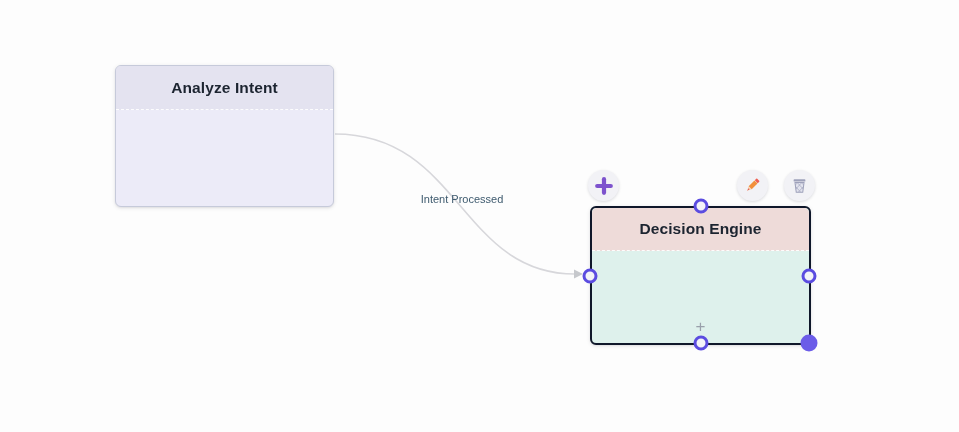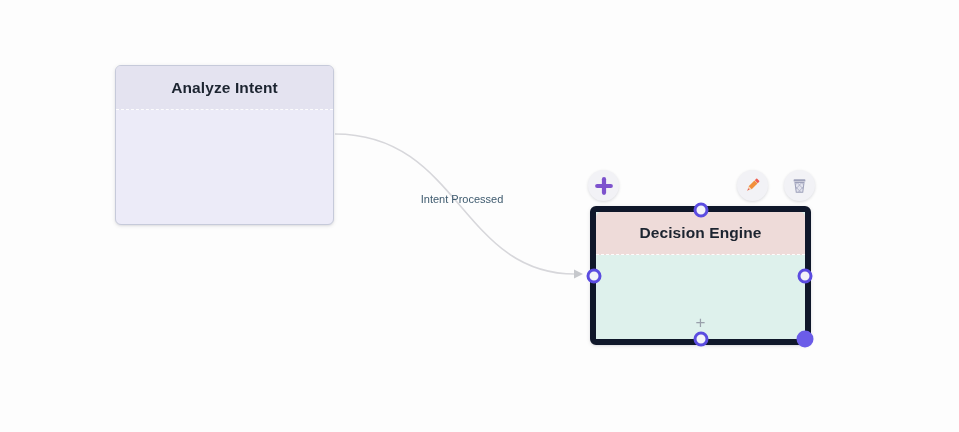"Analyze Intent" .node-analyze { height: 160px -> 142px }
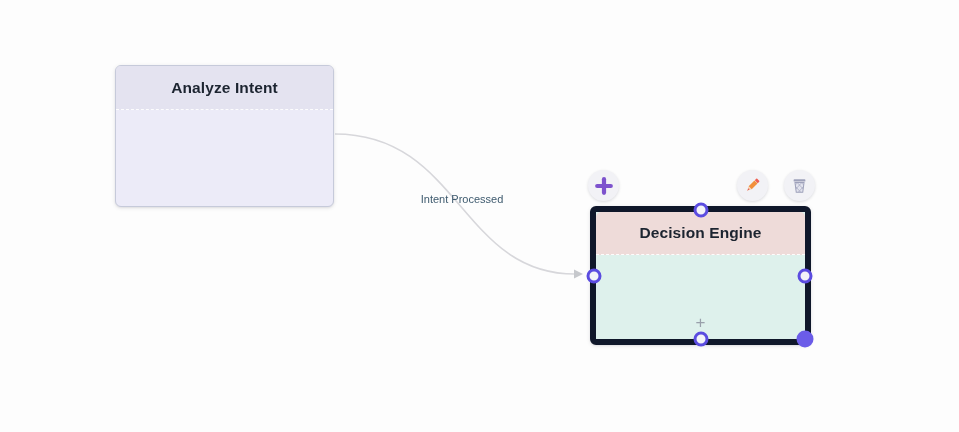"Decision Engine" .node-decision { border: 6px solid #0f172a -> 2px solid #0f172a }
